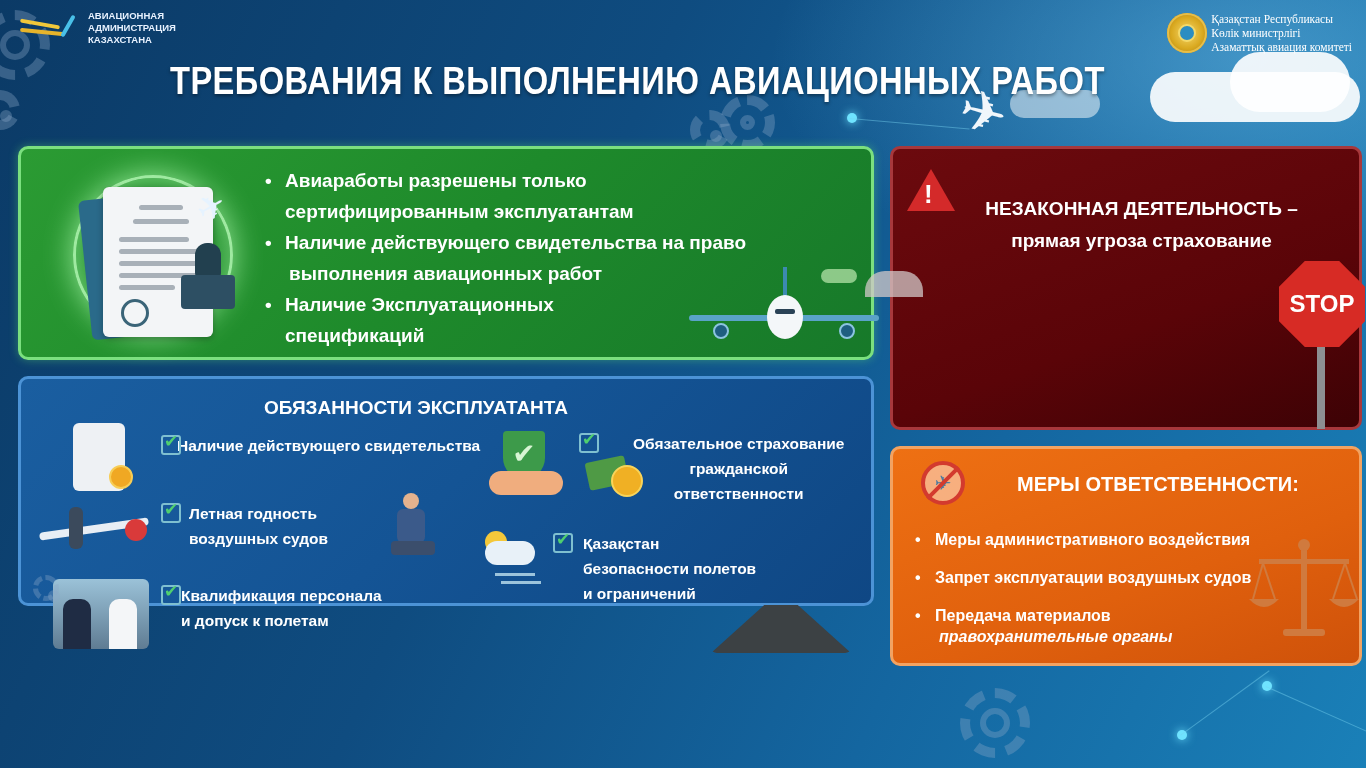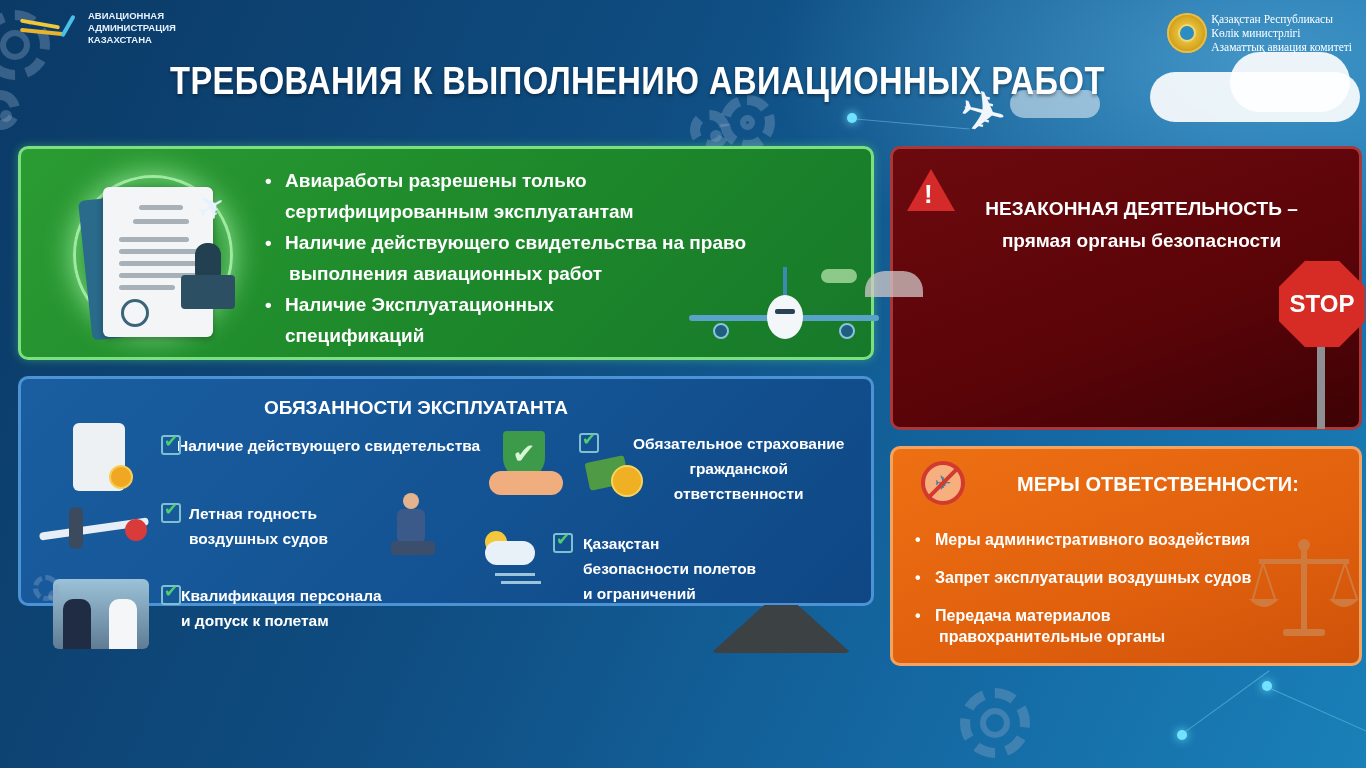"прямая органы безопасности" div { text: органы безопасности -> угроза страхование }
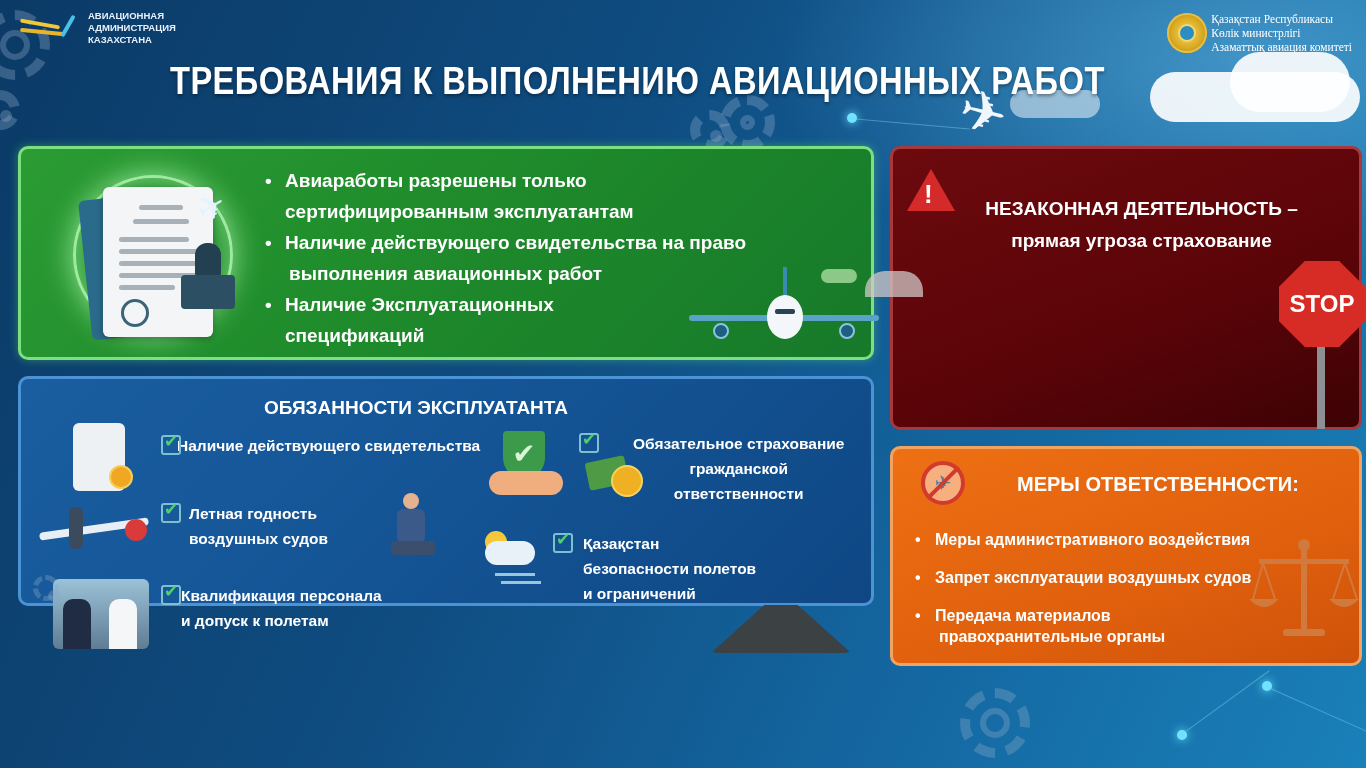"правохранительные органы" .orange-list .sub { font-style: none -> italic }
